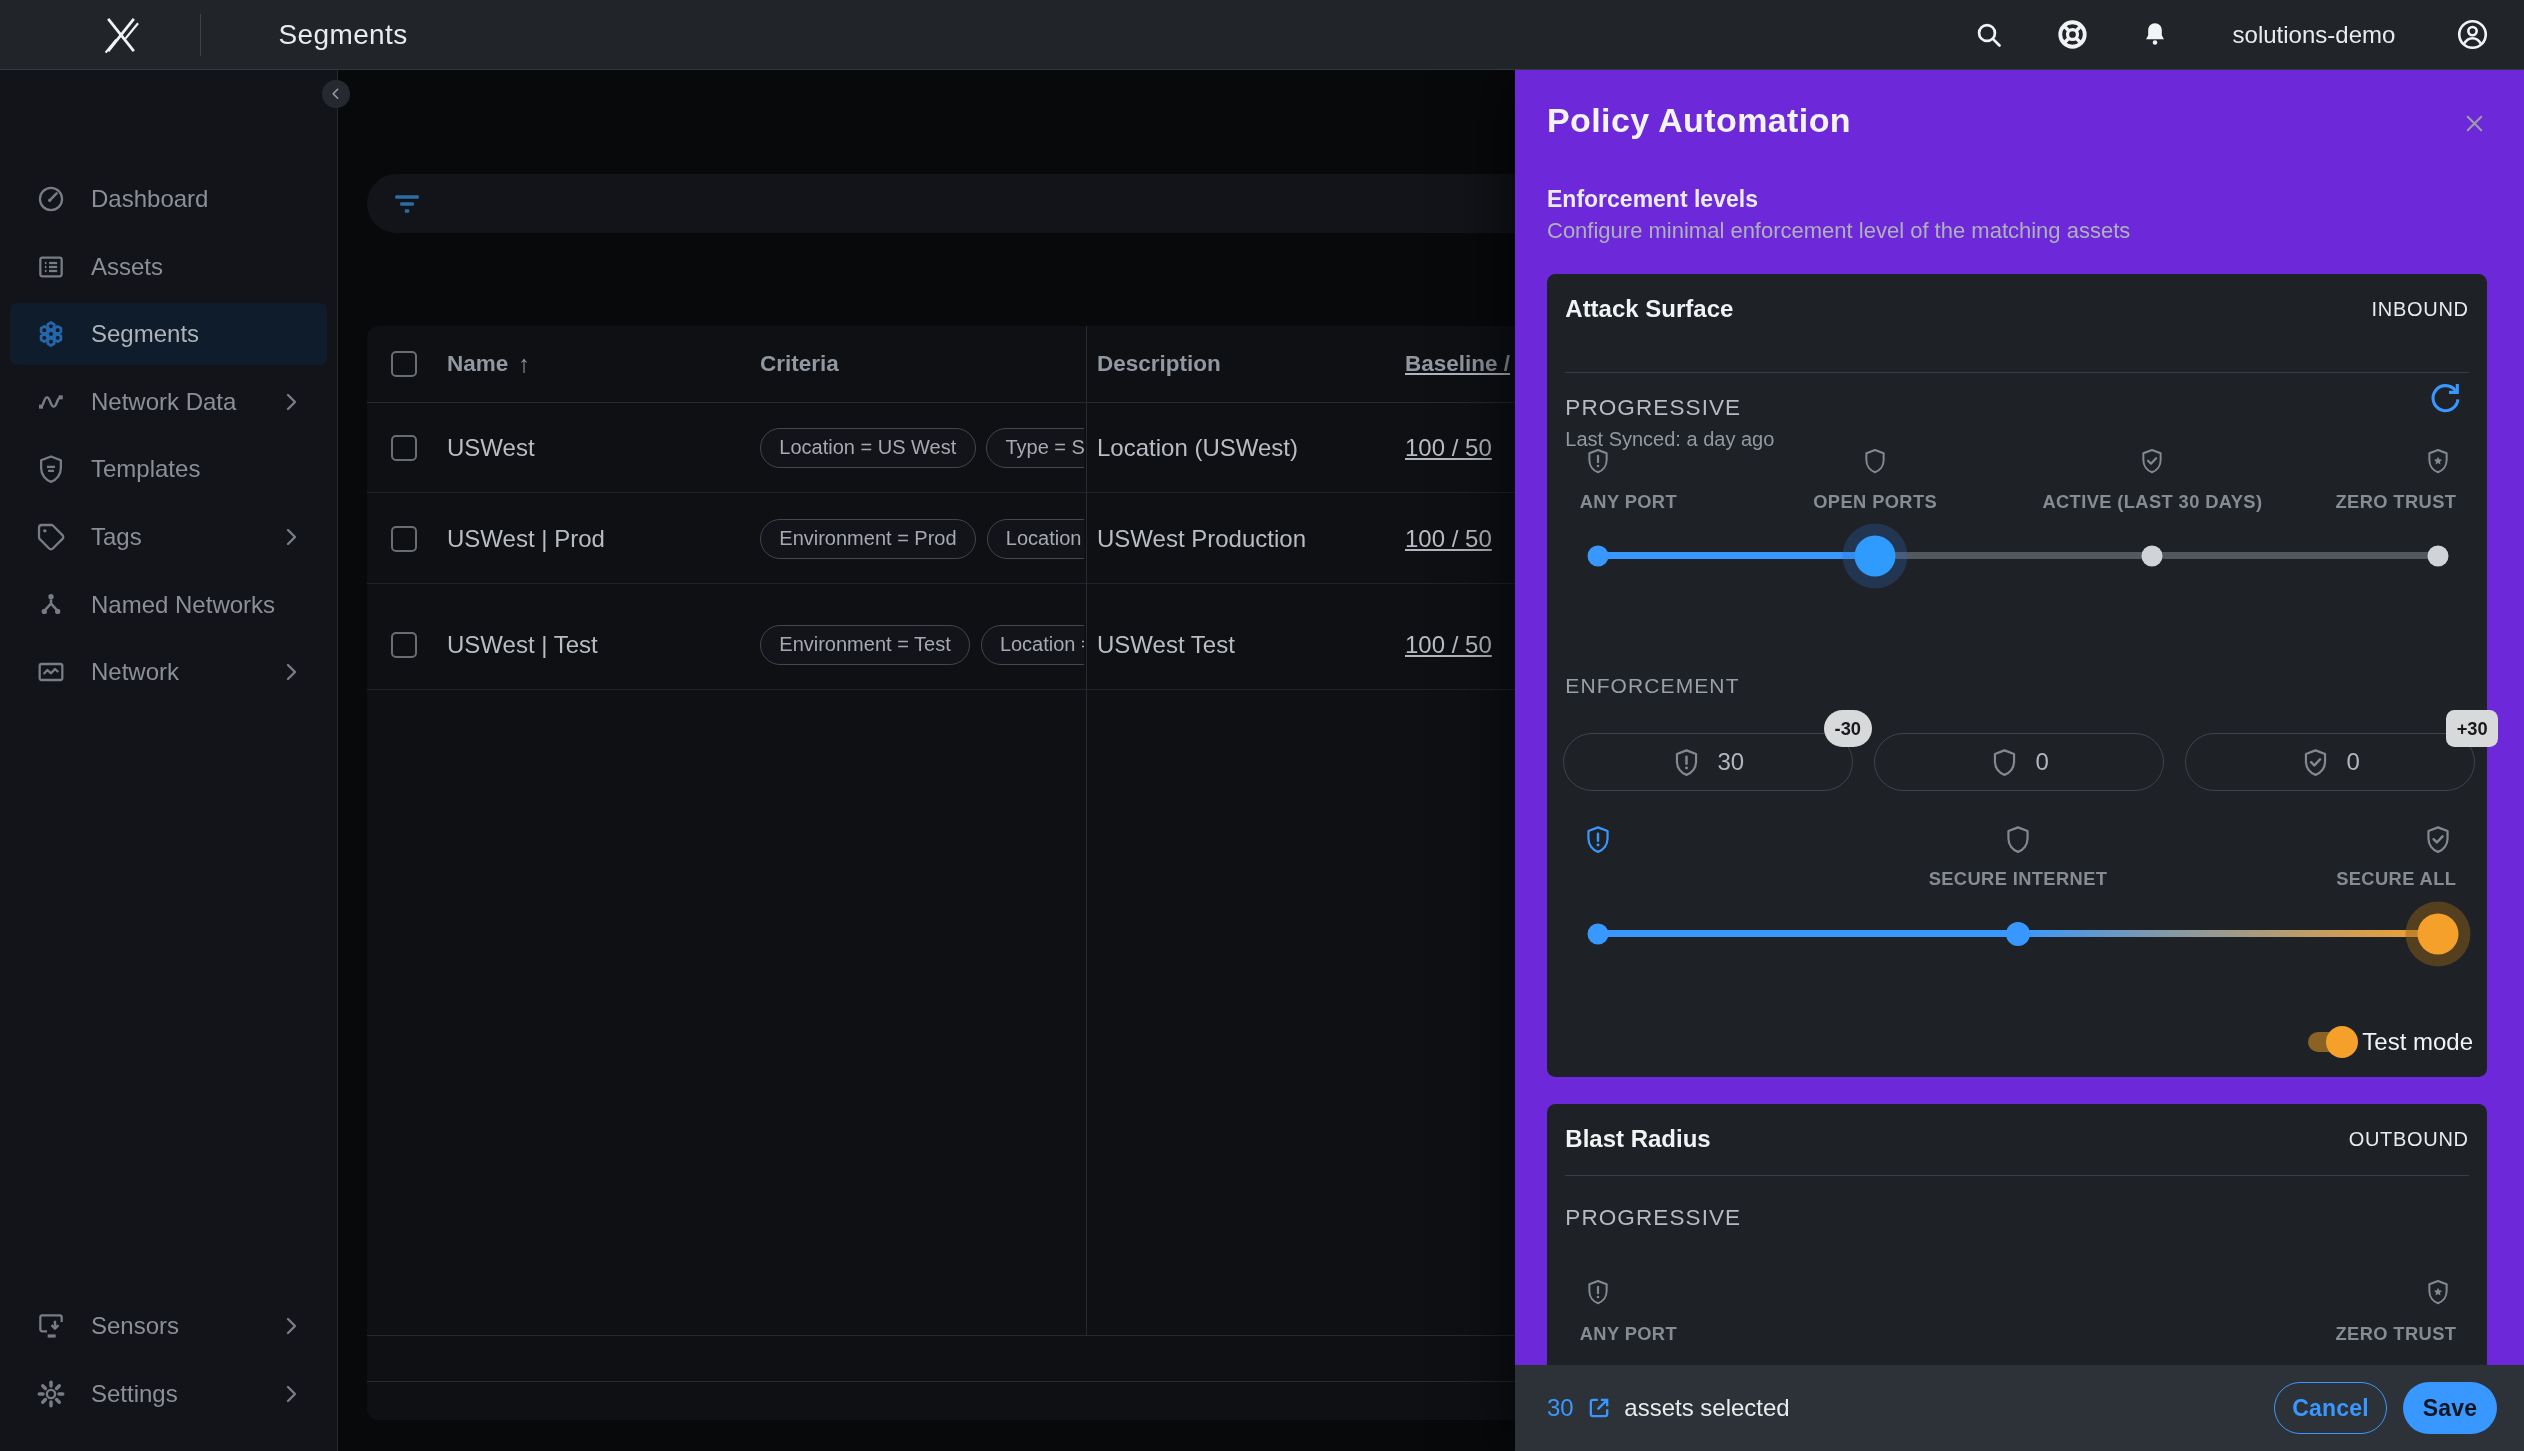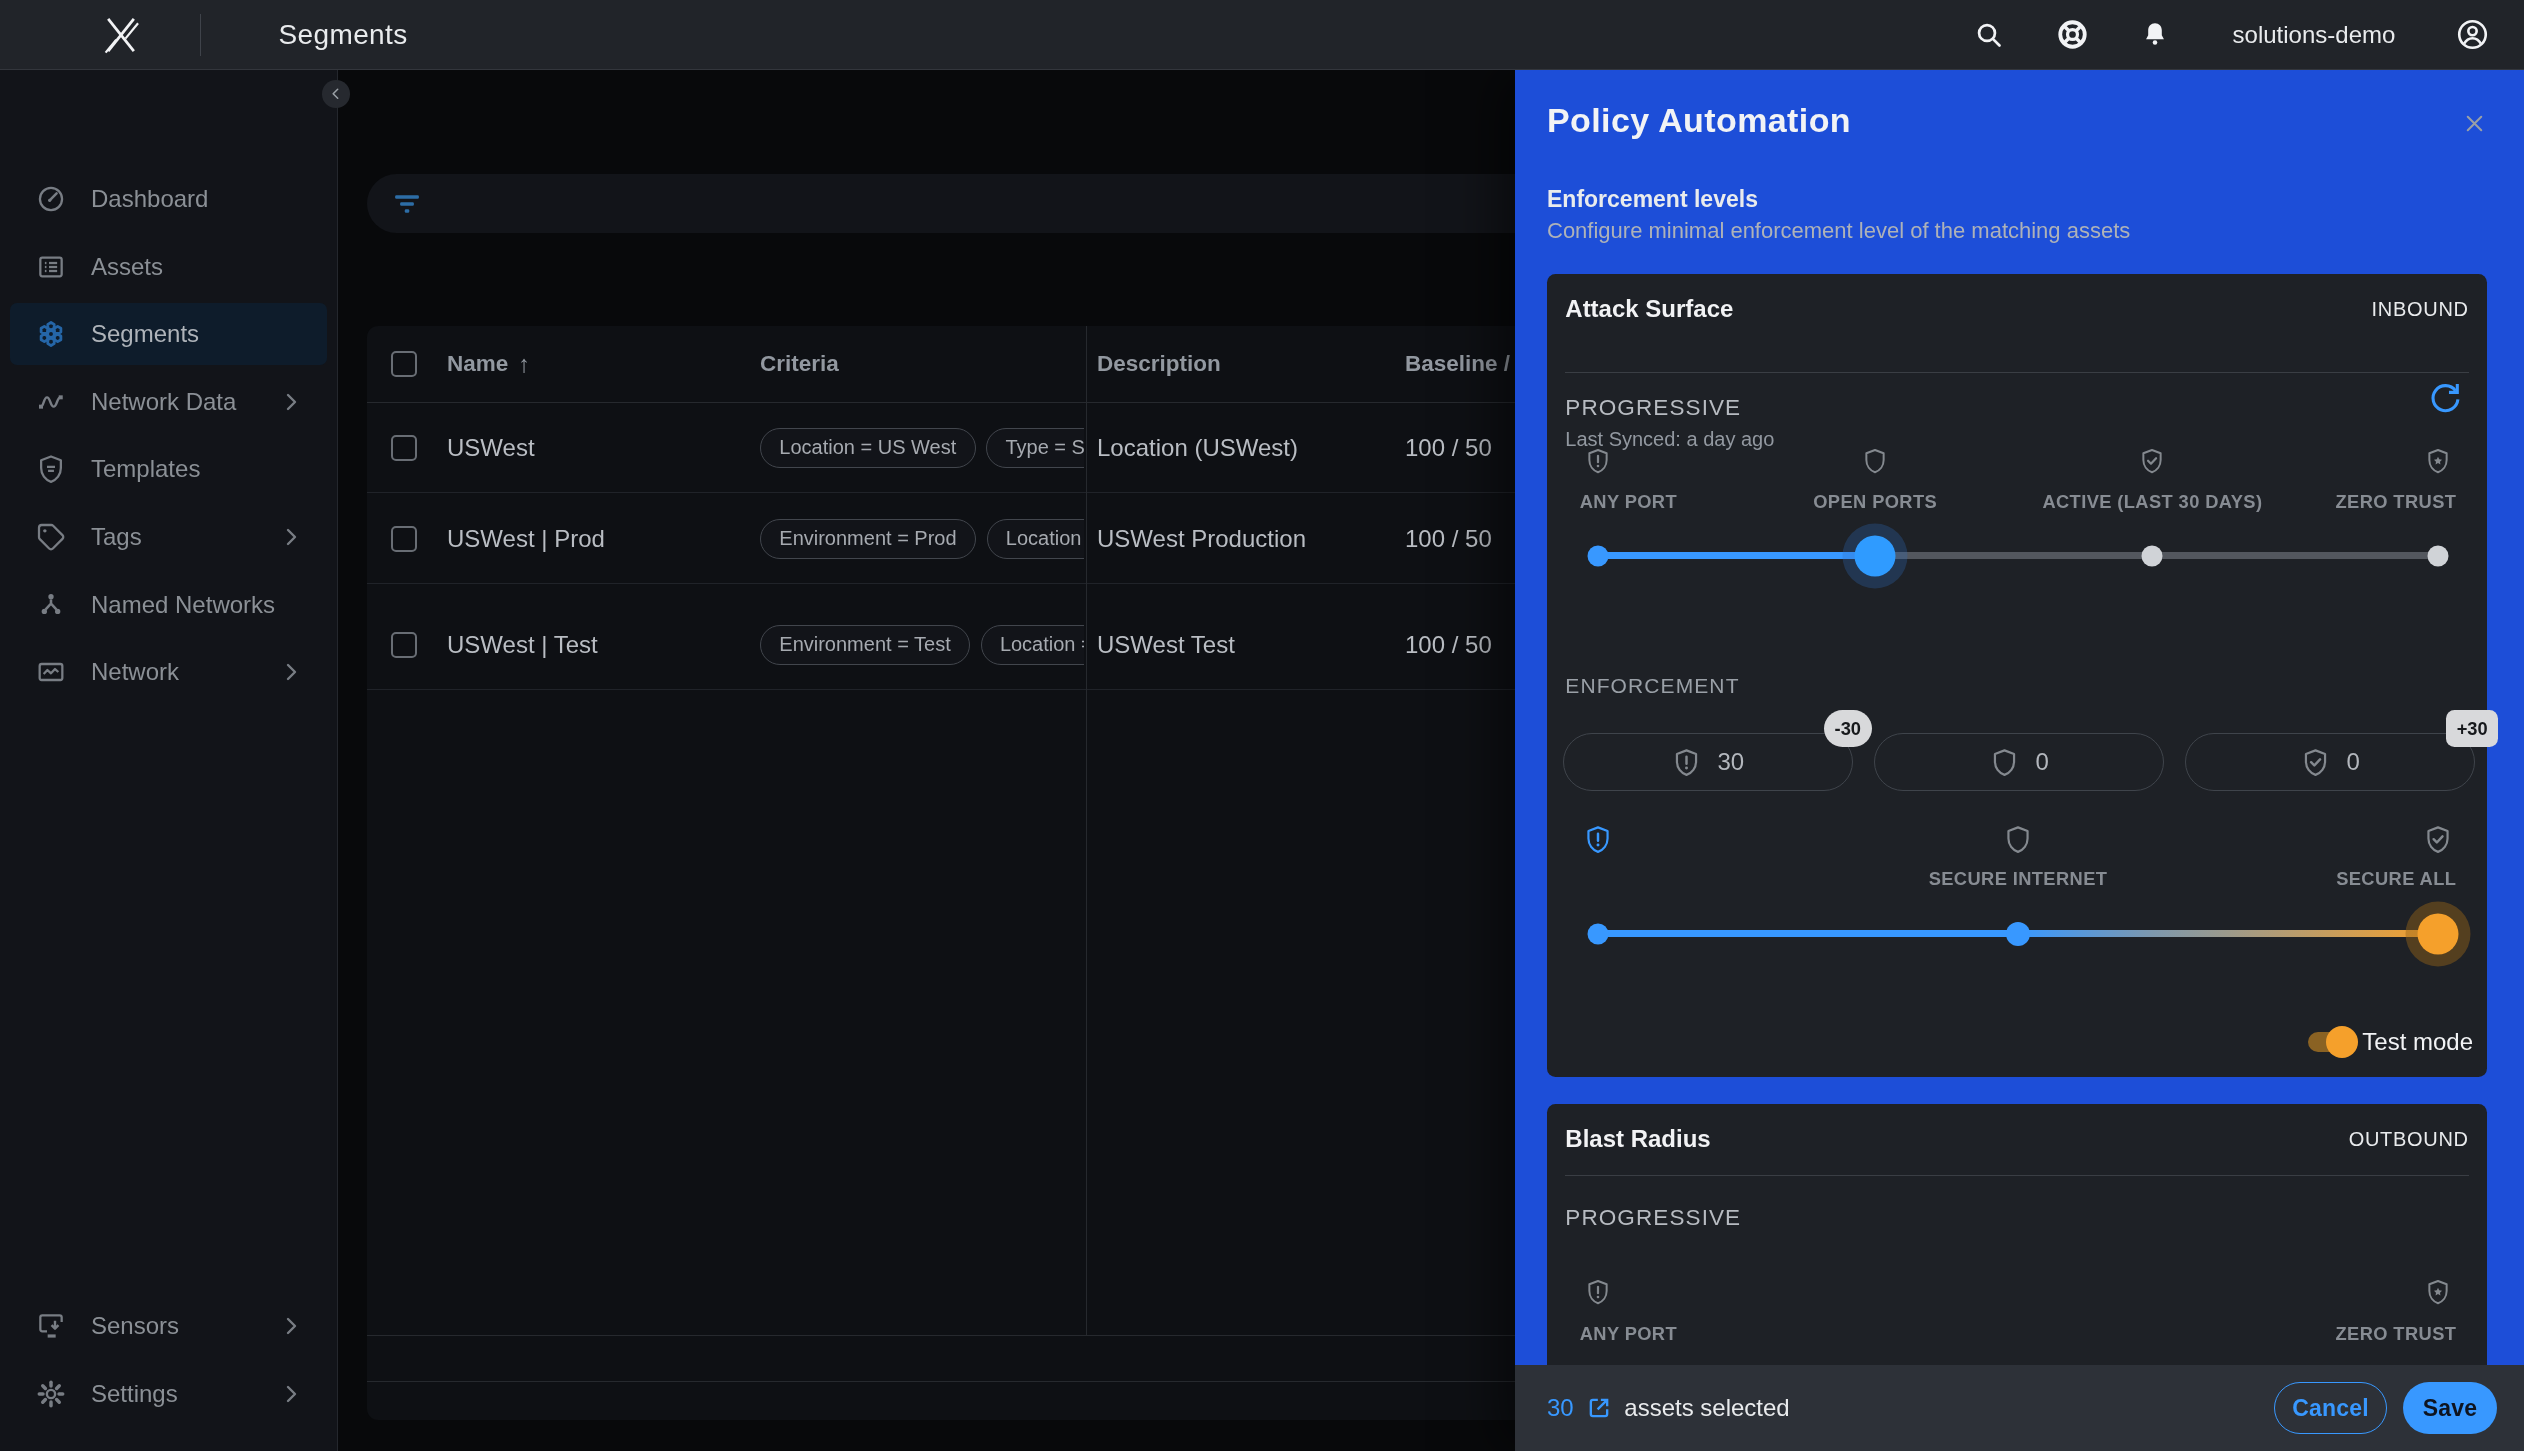"Policy Automation" .panel { background: #1d4ed8 -> #6d28d9 }
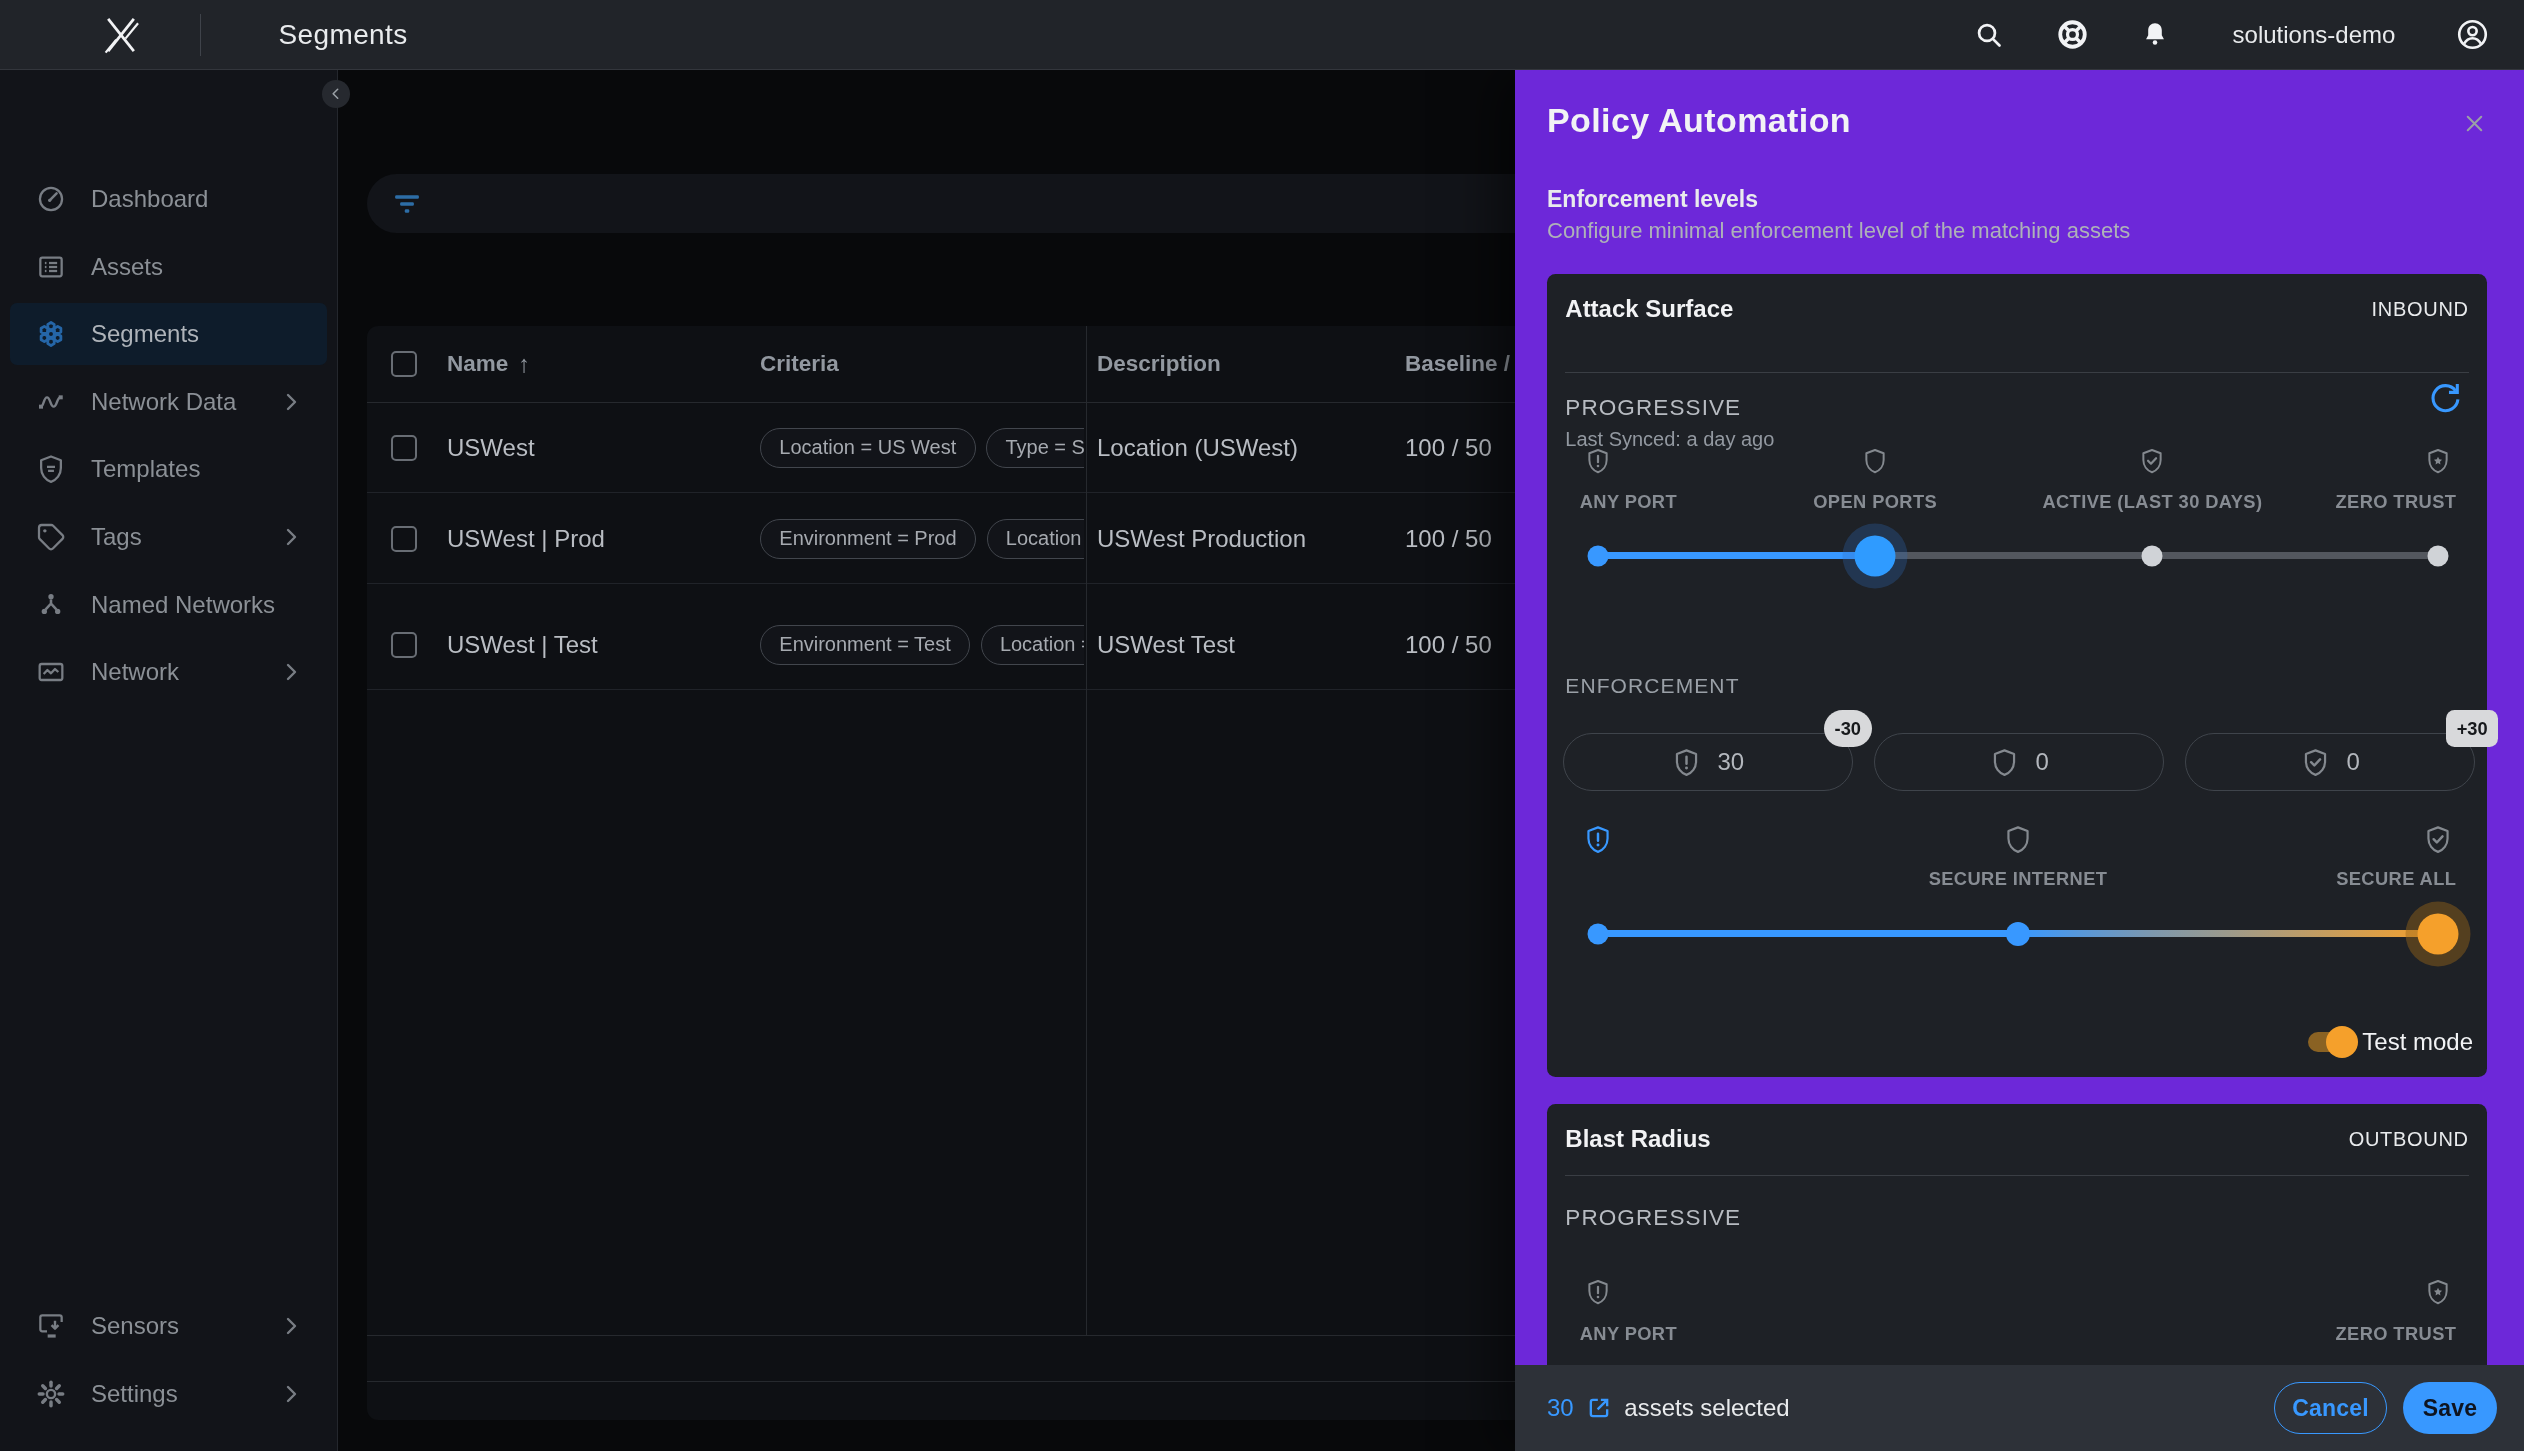"Baseline /" .c-base { text-decoration: none -> underline }
